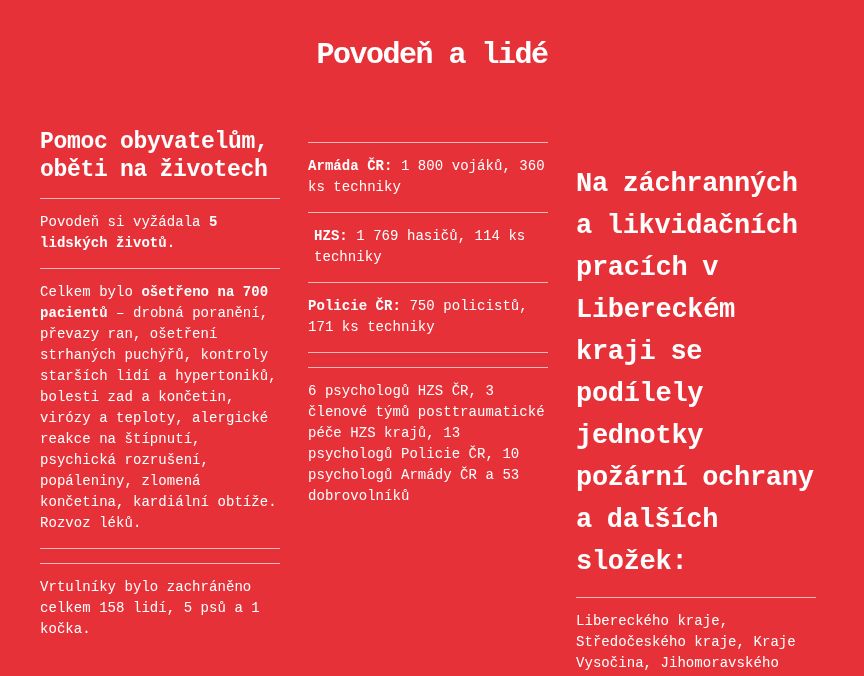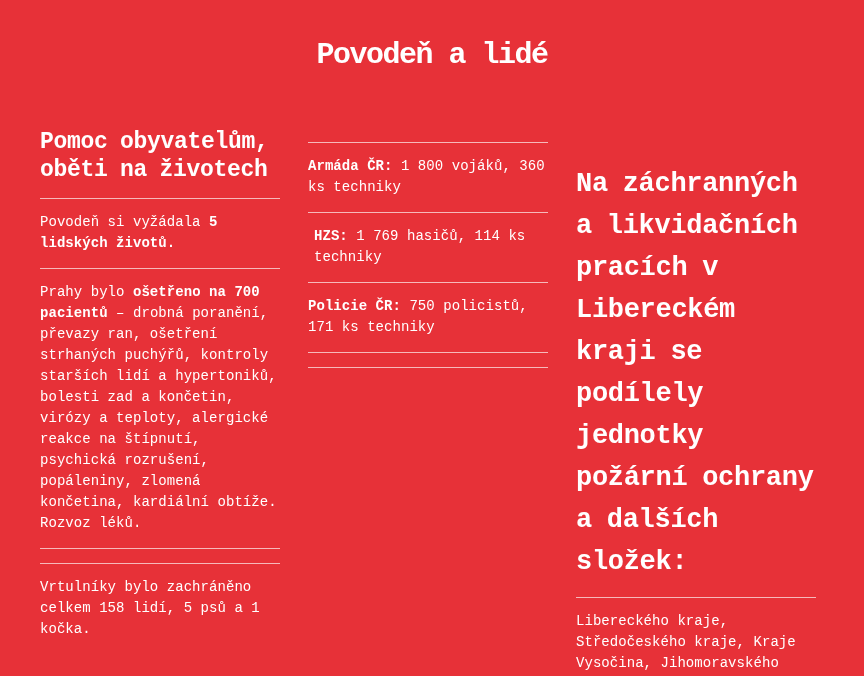"Prahy bylo" span { text: Prahy -> Celkem }
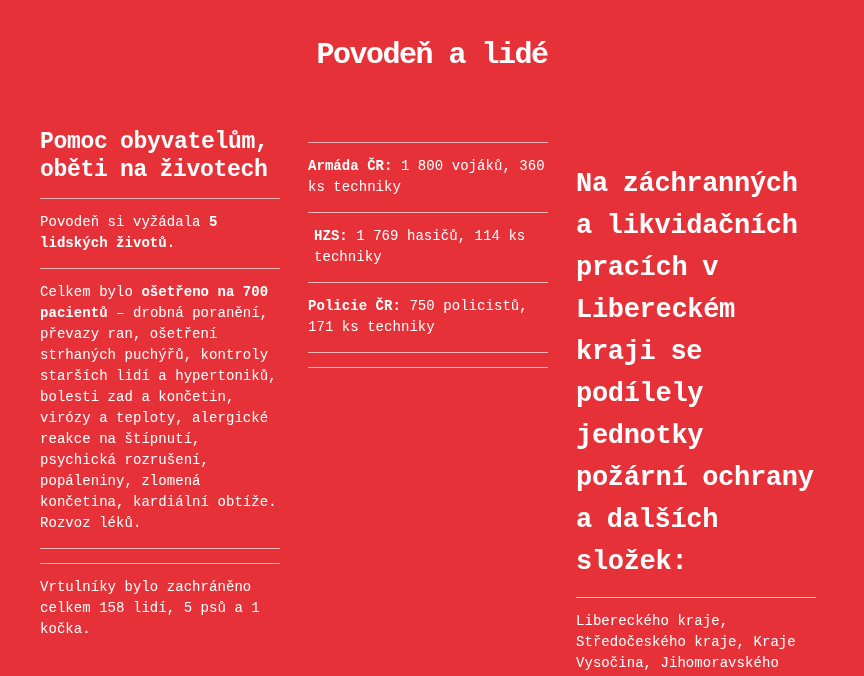"6 psychologů HZS ČR, 3" p.block { html: none -> <p><span>6 psychologů HZS ČR, 3 členové týmů posttraumatické péče HZS krajů, 13 psychologů Policie ČR, 10 psychologů Armády ČR a 53 dobrovolníků</span></p> }
